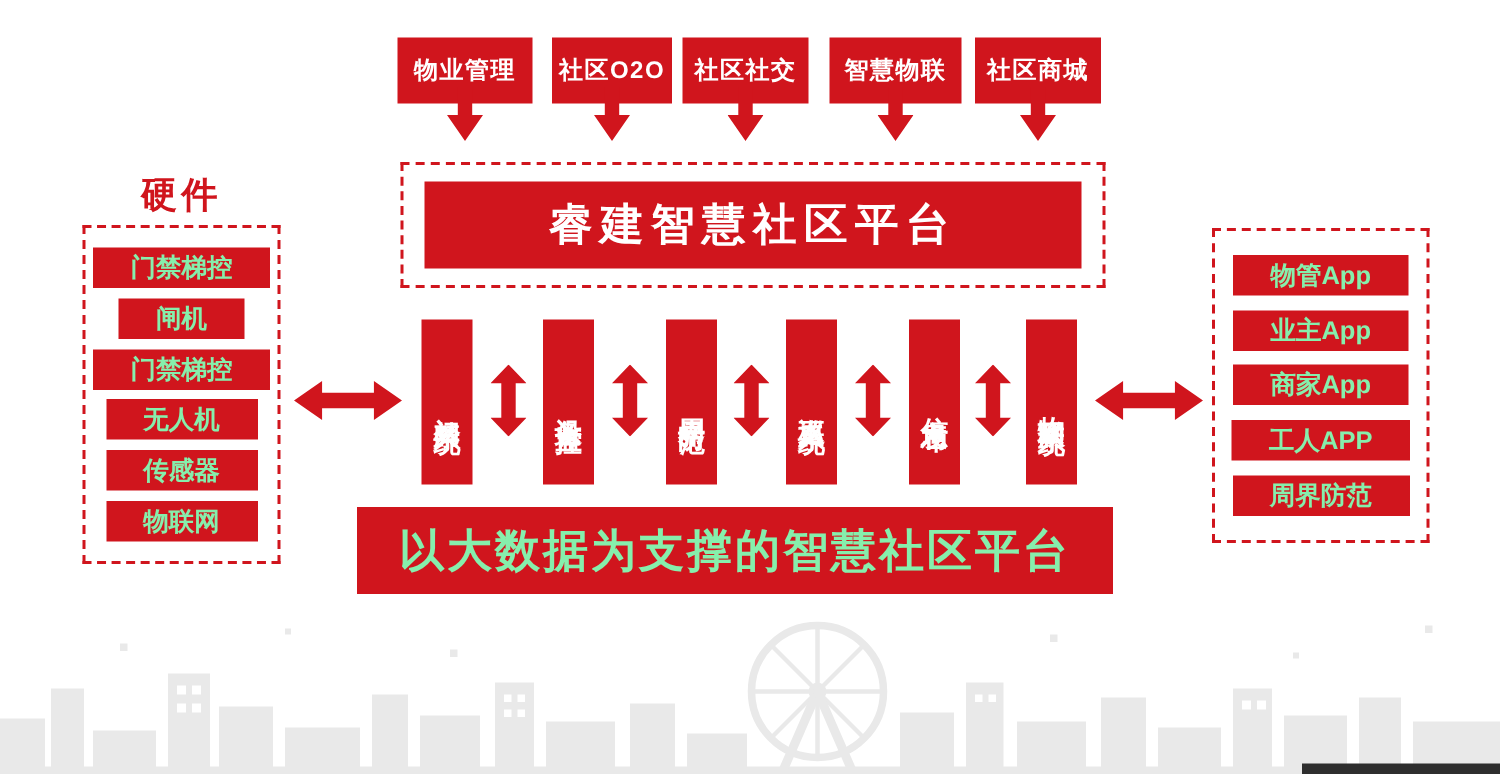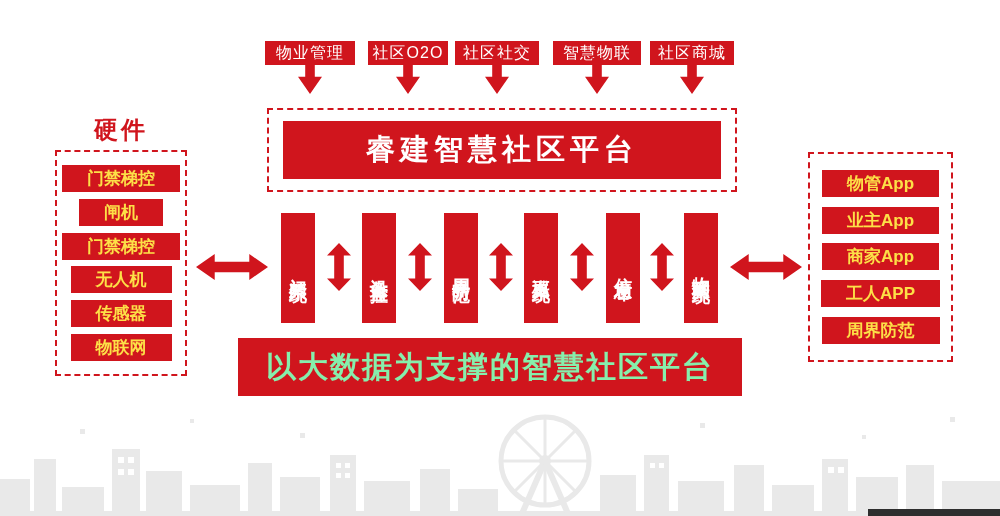"物业管理" .top-box { font-weight: 400 -> 700; height: 24px -> 44px; margin-top: 16px -> none }
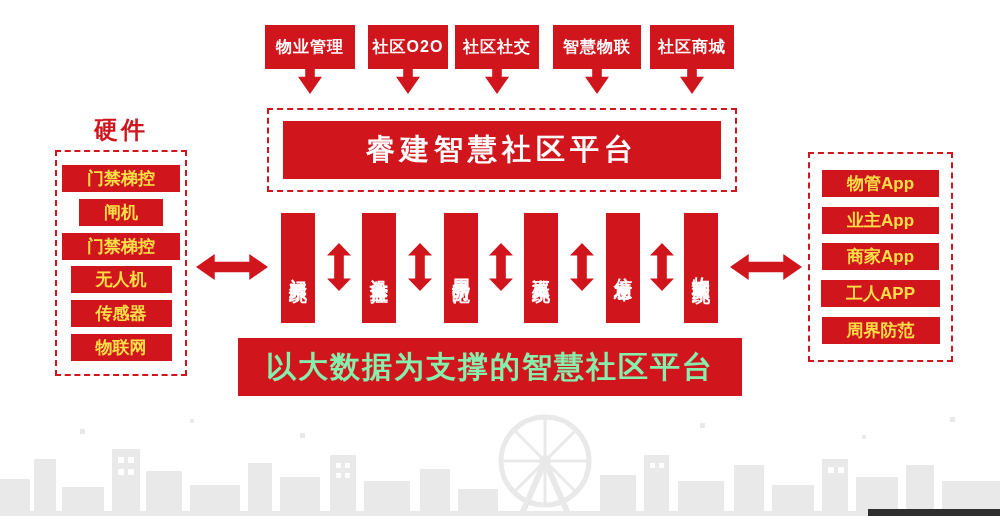"门禁梯控" .side-item { color: #fde047 -> #86efac }
